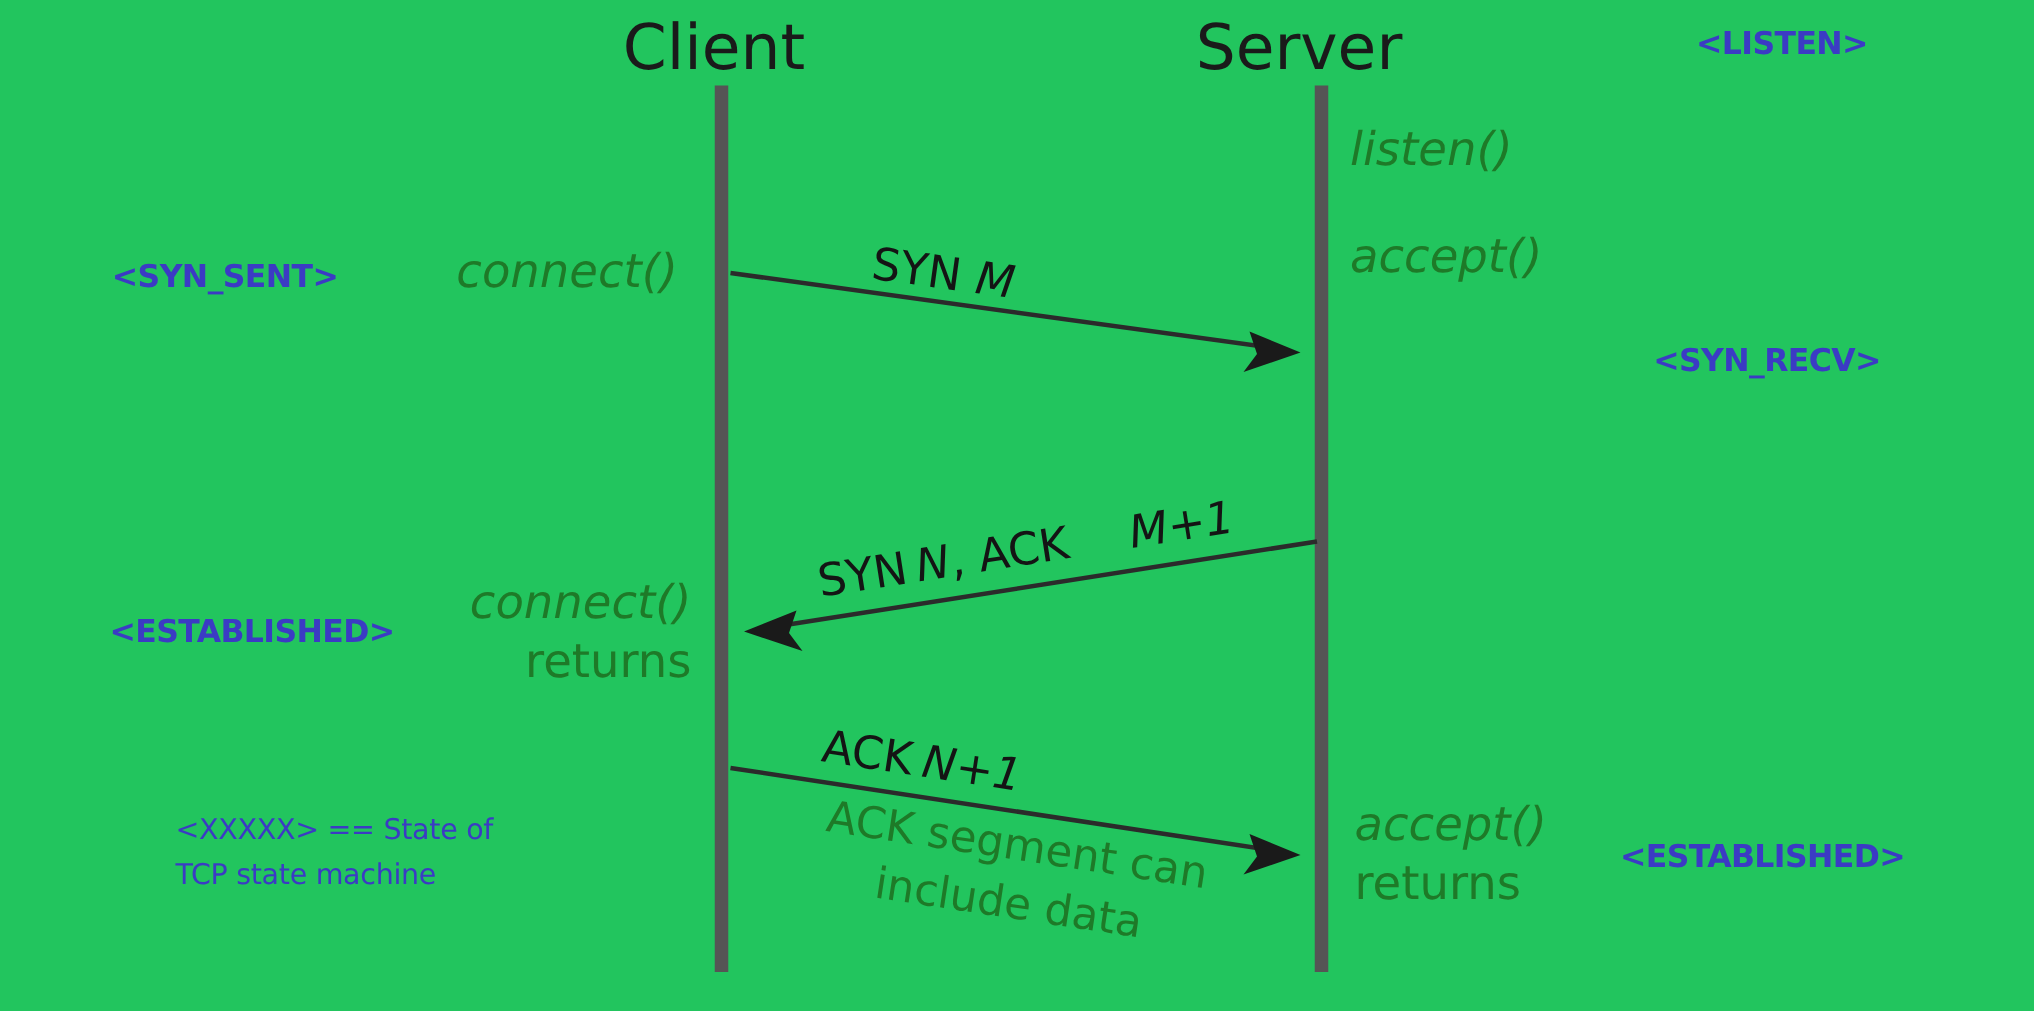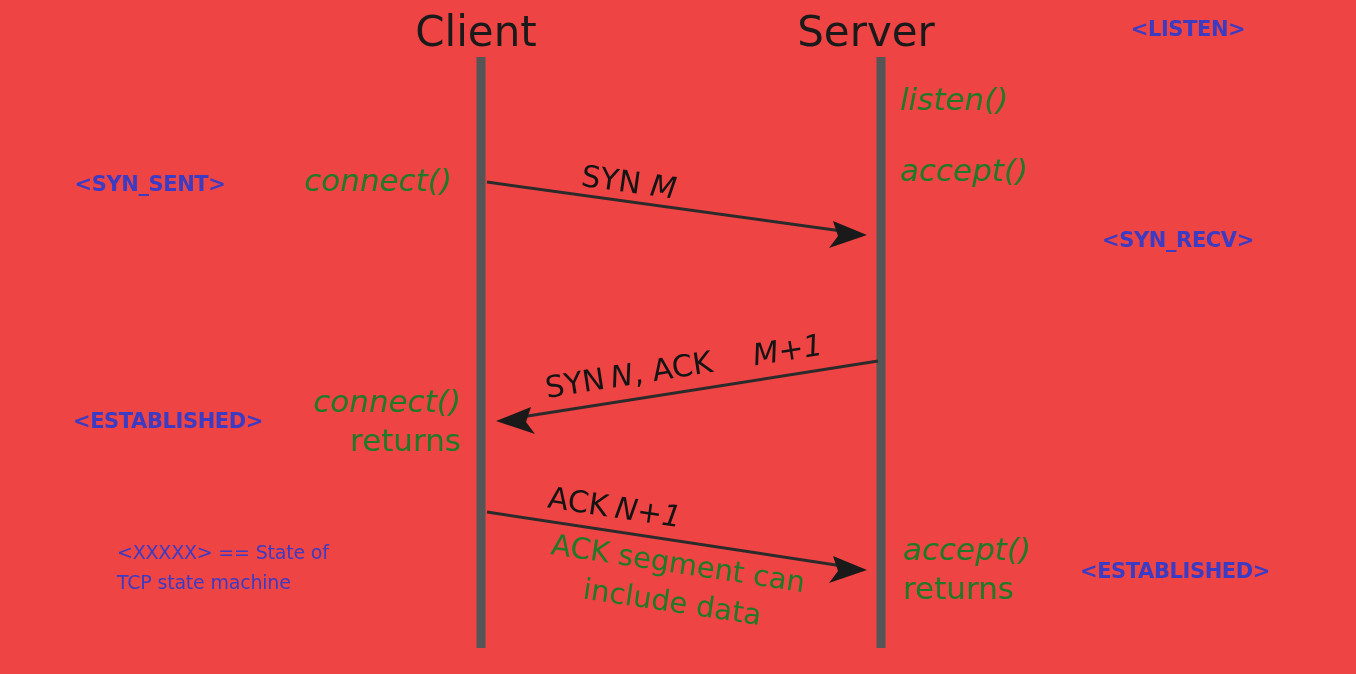"Client" #diagram-root { background: #ef4444 -> #22c55e }
